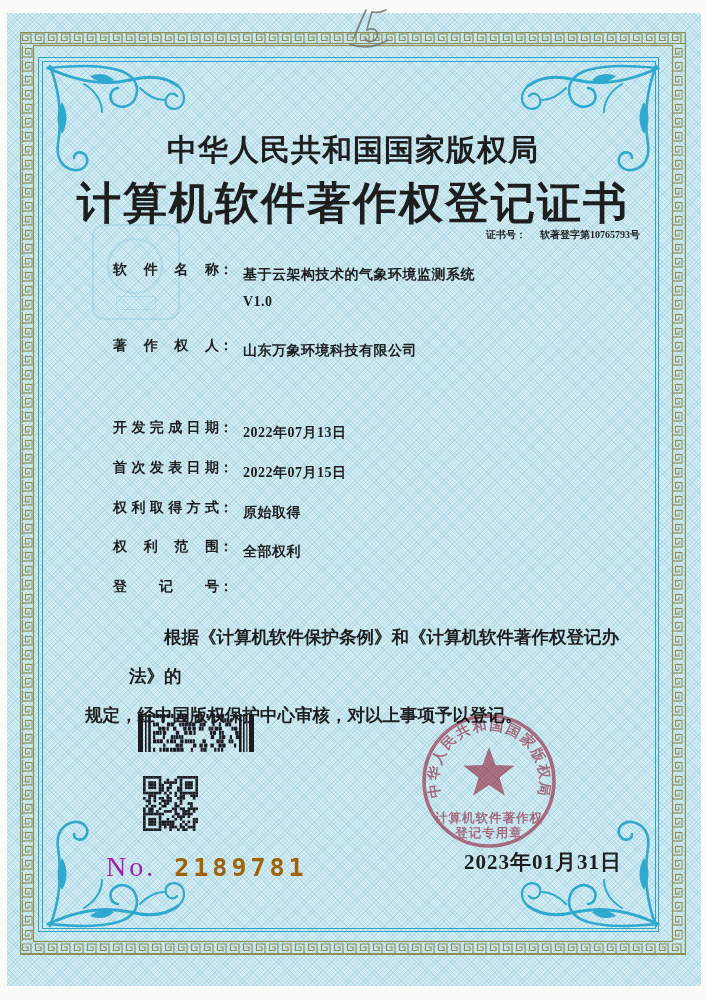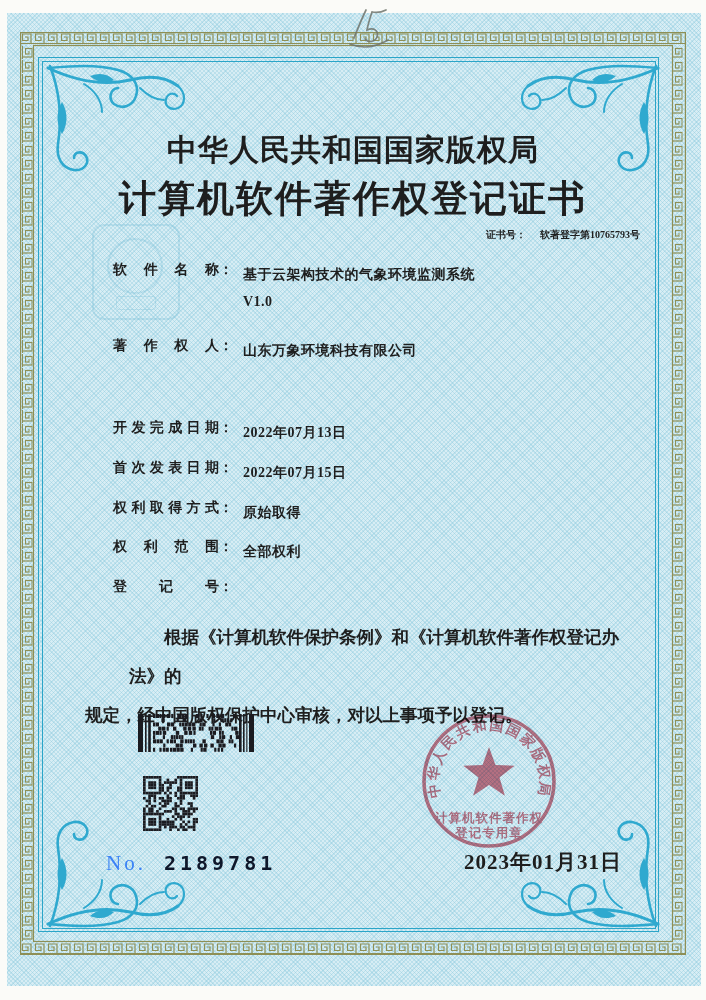"计算机软件著作权登记证书" .subtitle { font-size: 37px -> 44px }
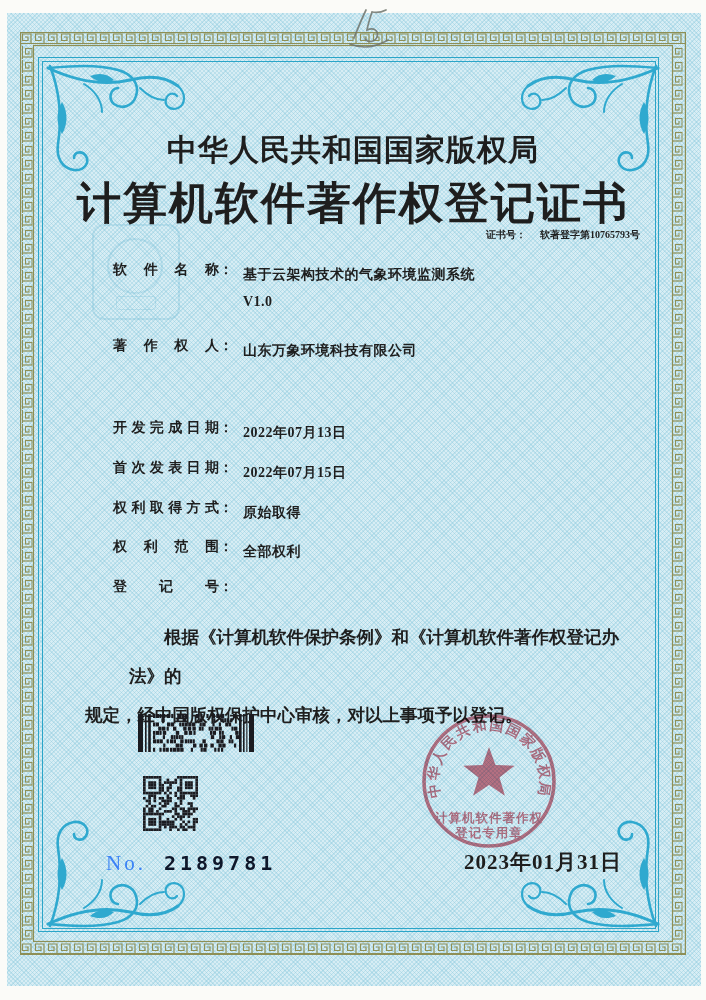"No." .no-label { color: #3b82f6 -> #a21caf; font-size: 21px -> 28px }
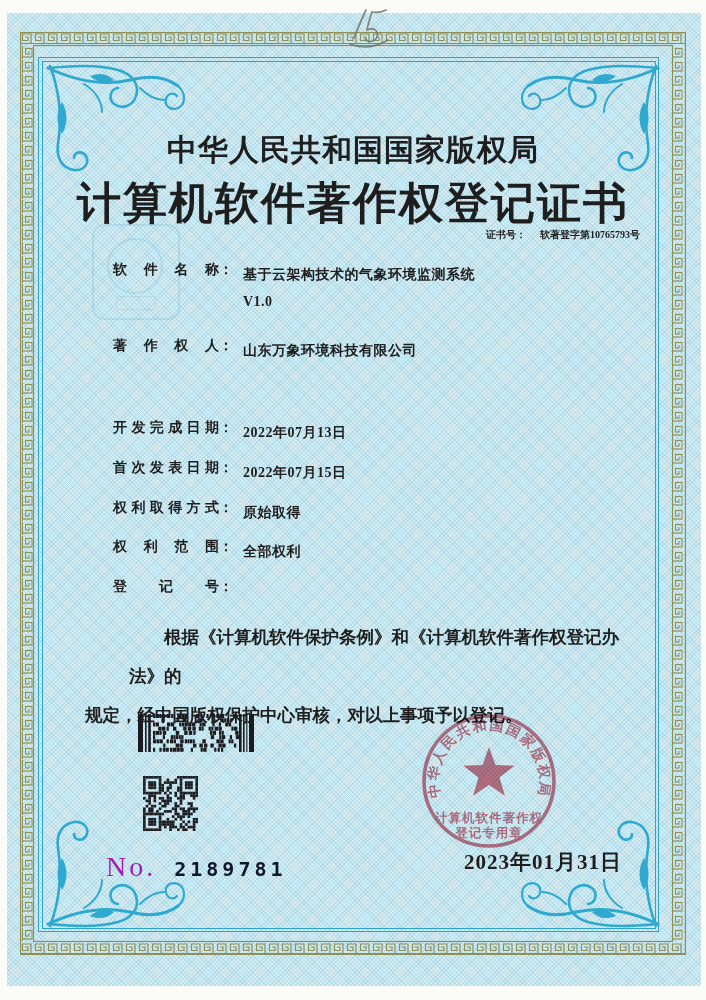"2189781" .no-value { color: #0f172a -> #a16207; font-size: 20px -> 25px }
